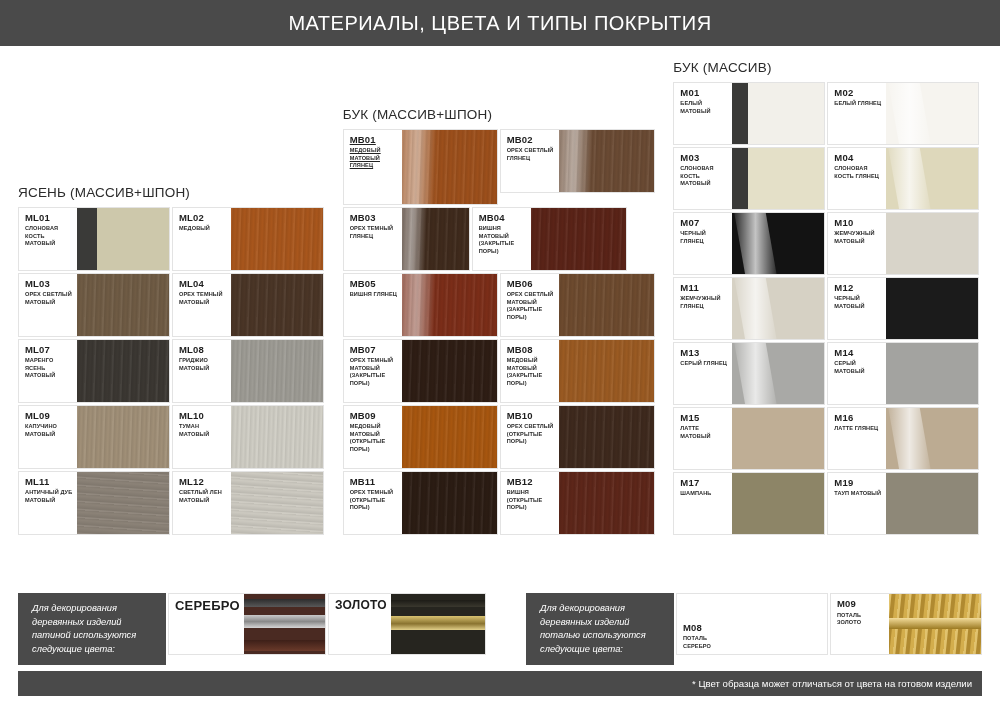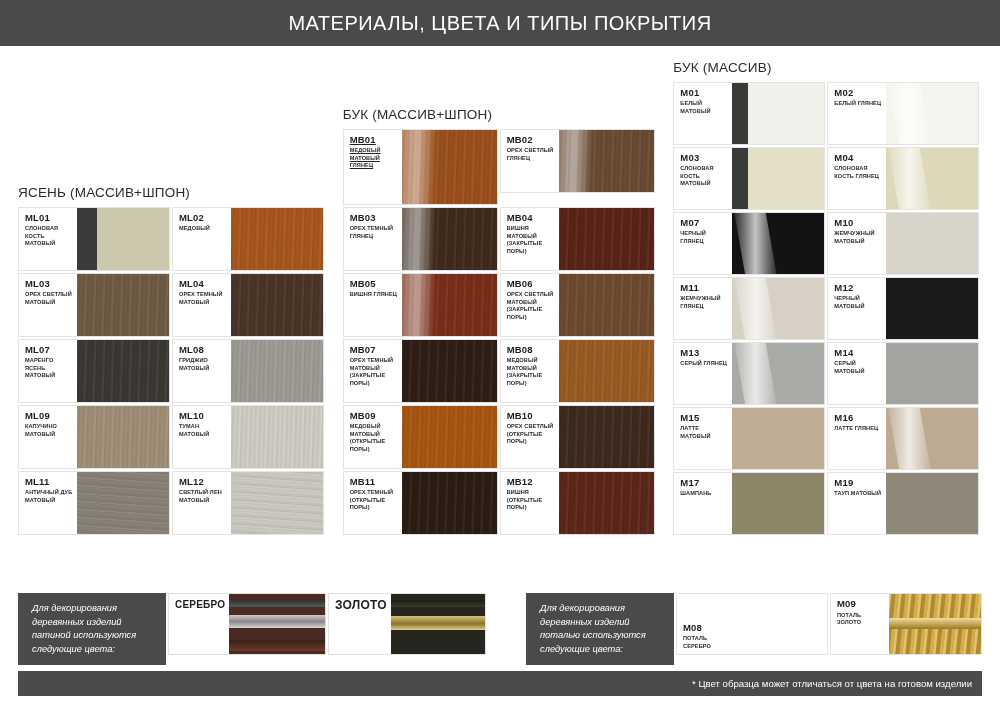"MB03" div.swatch { width: 155px -> 127px }
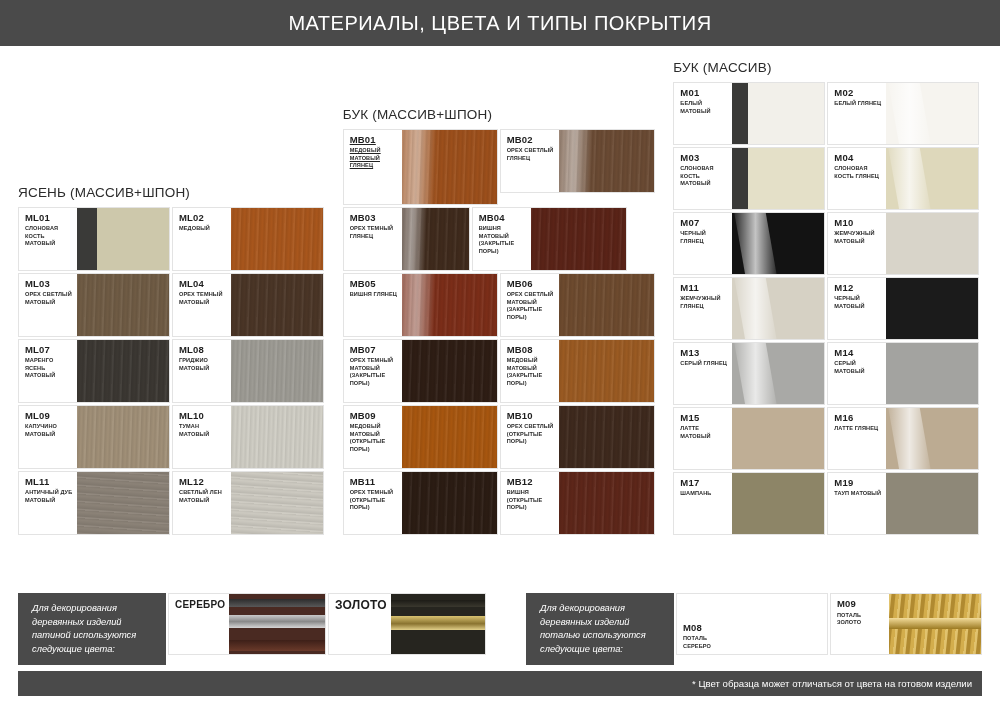"СЕРЕБРО" div.sw-code { font-size: 10px -> 13px }
